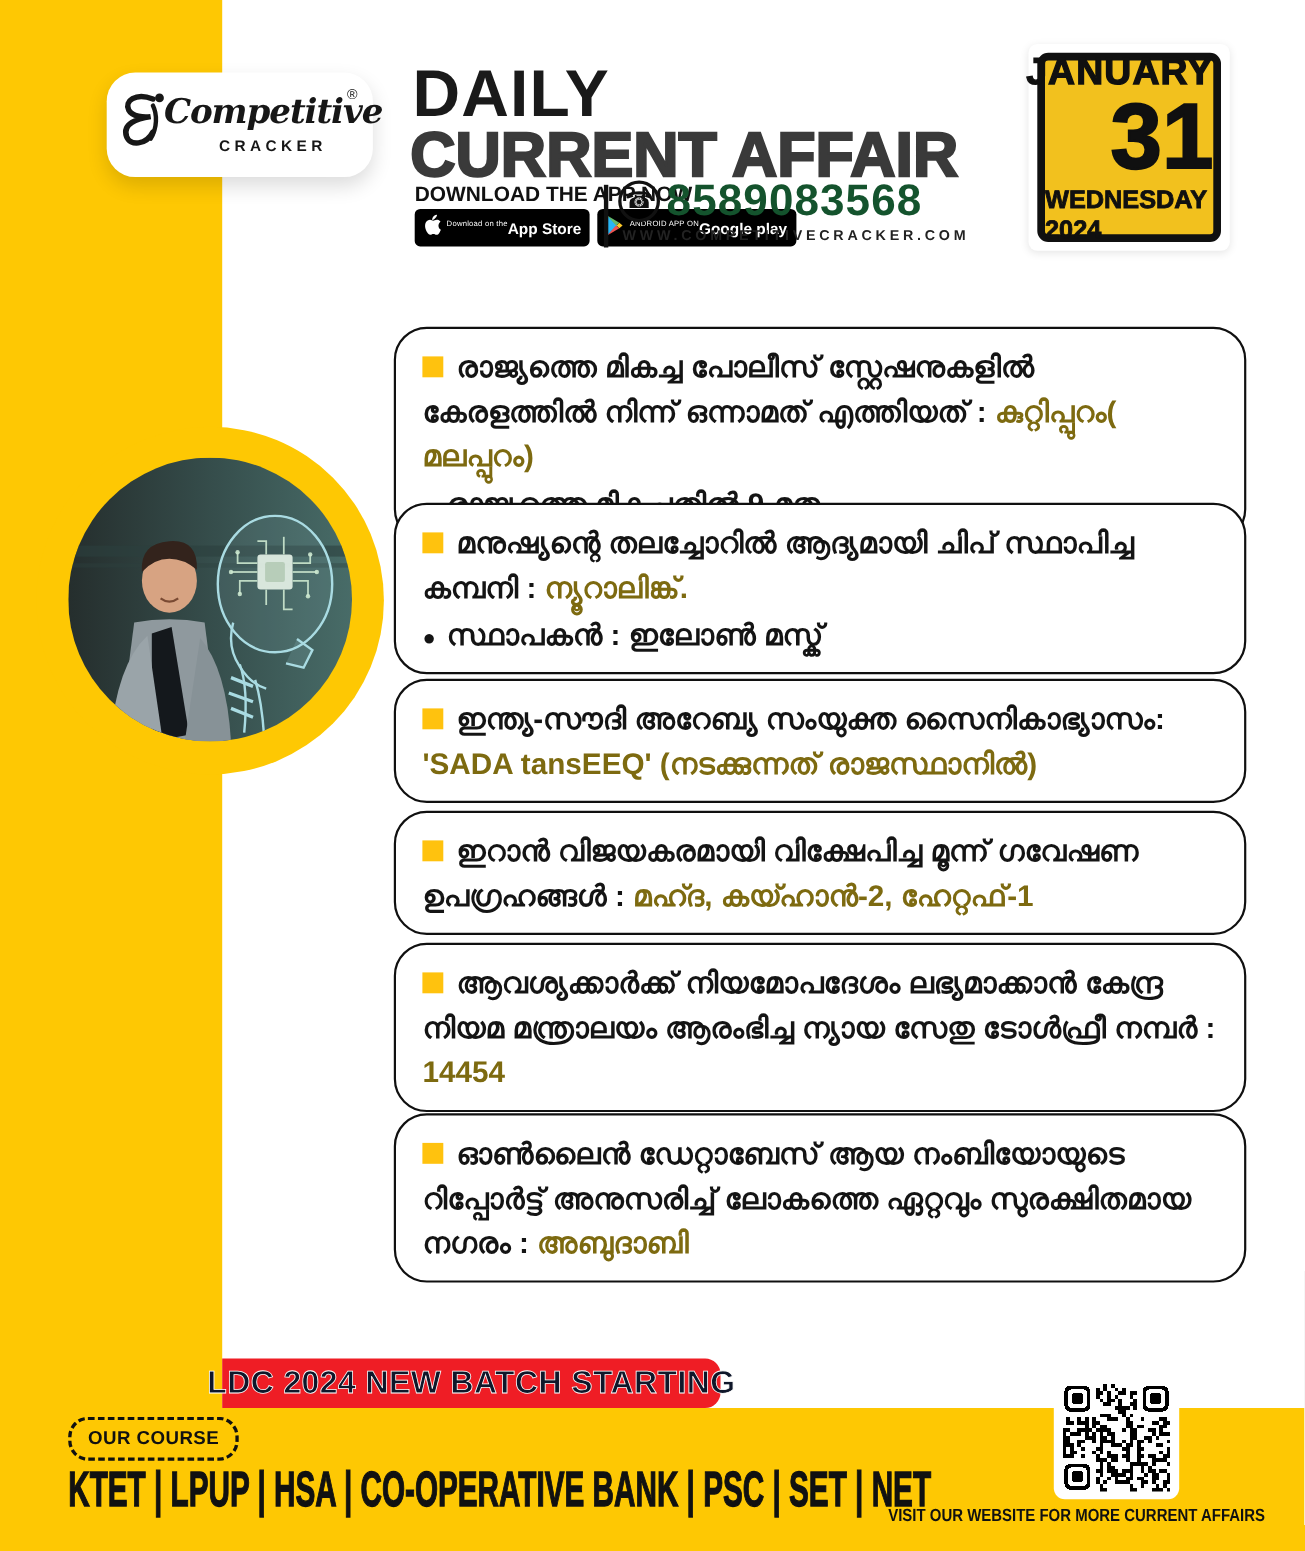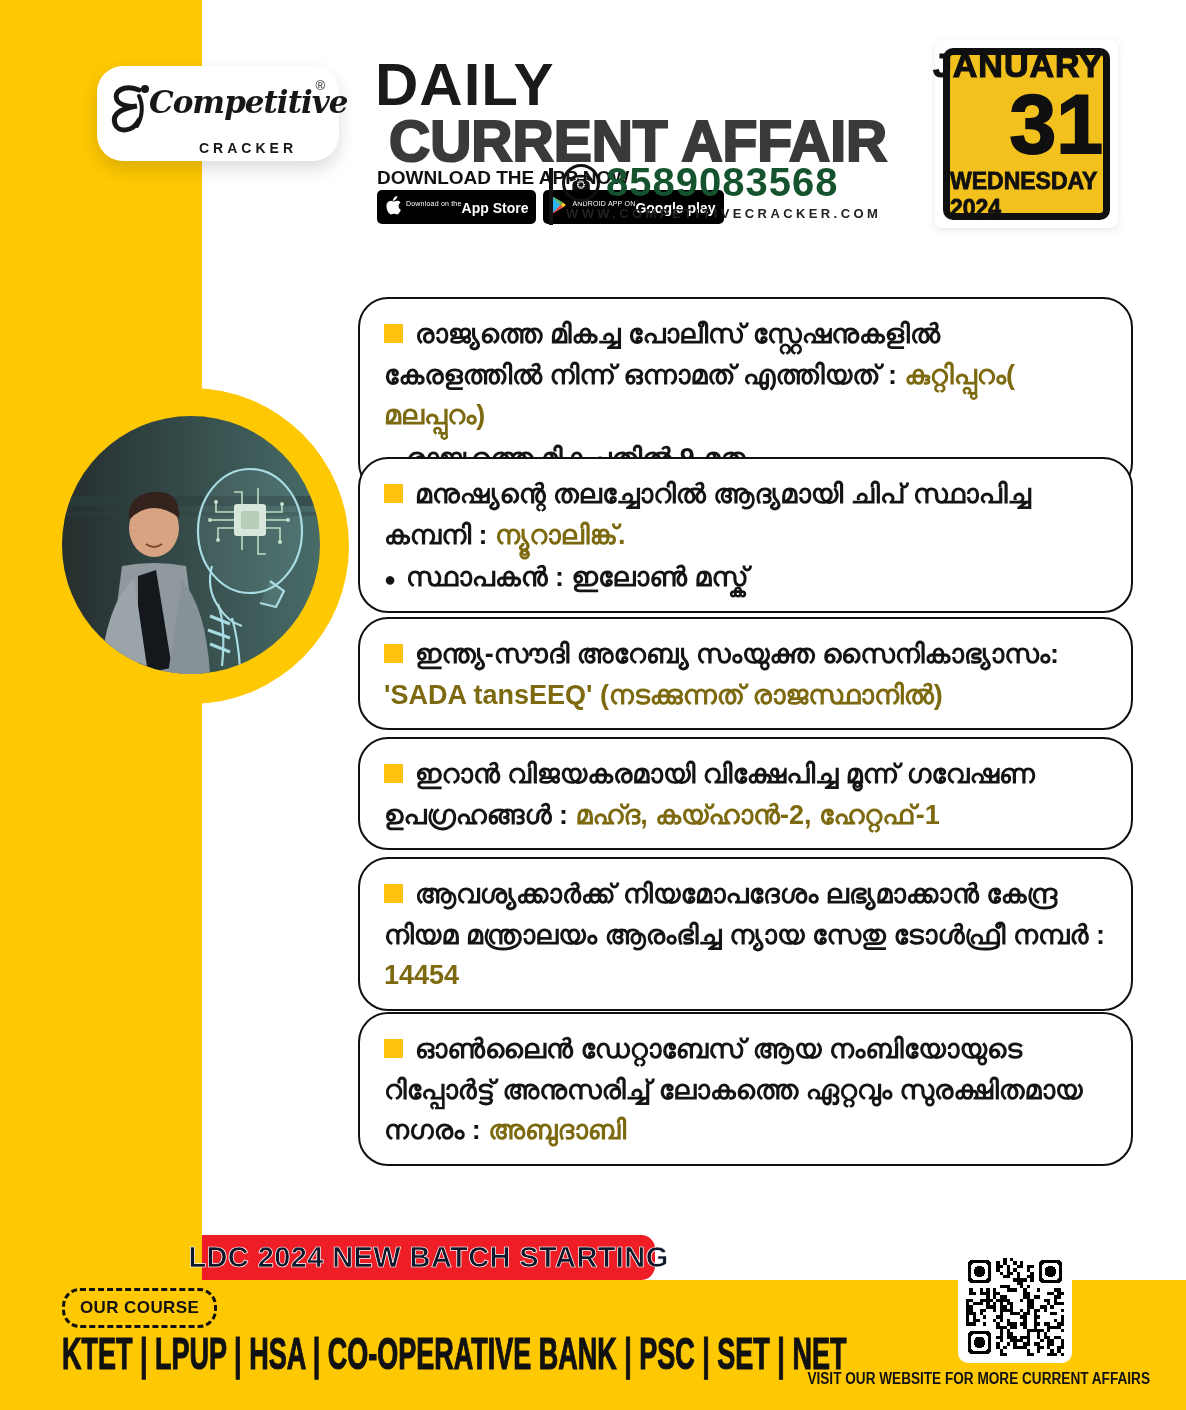"CRACKER" .logo-sub { margin-top: 16px -> none }
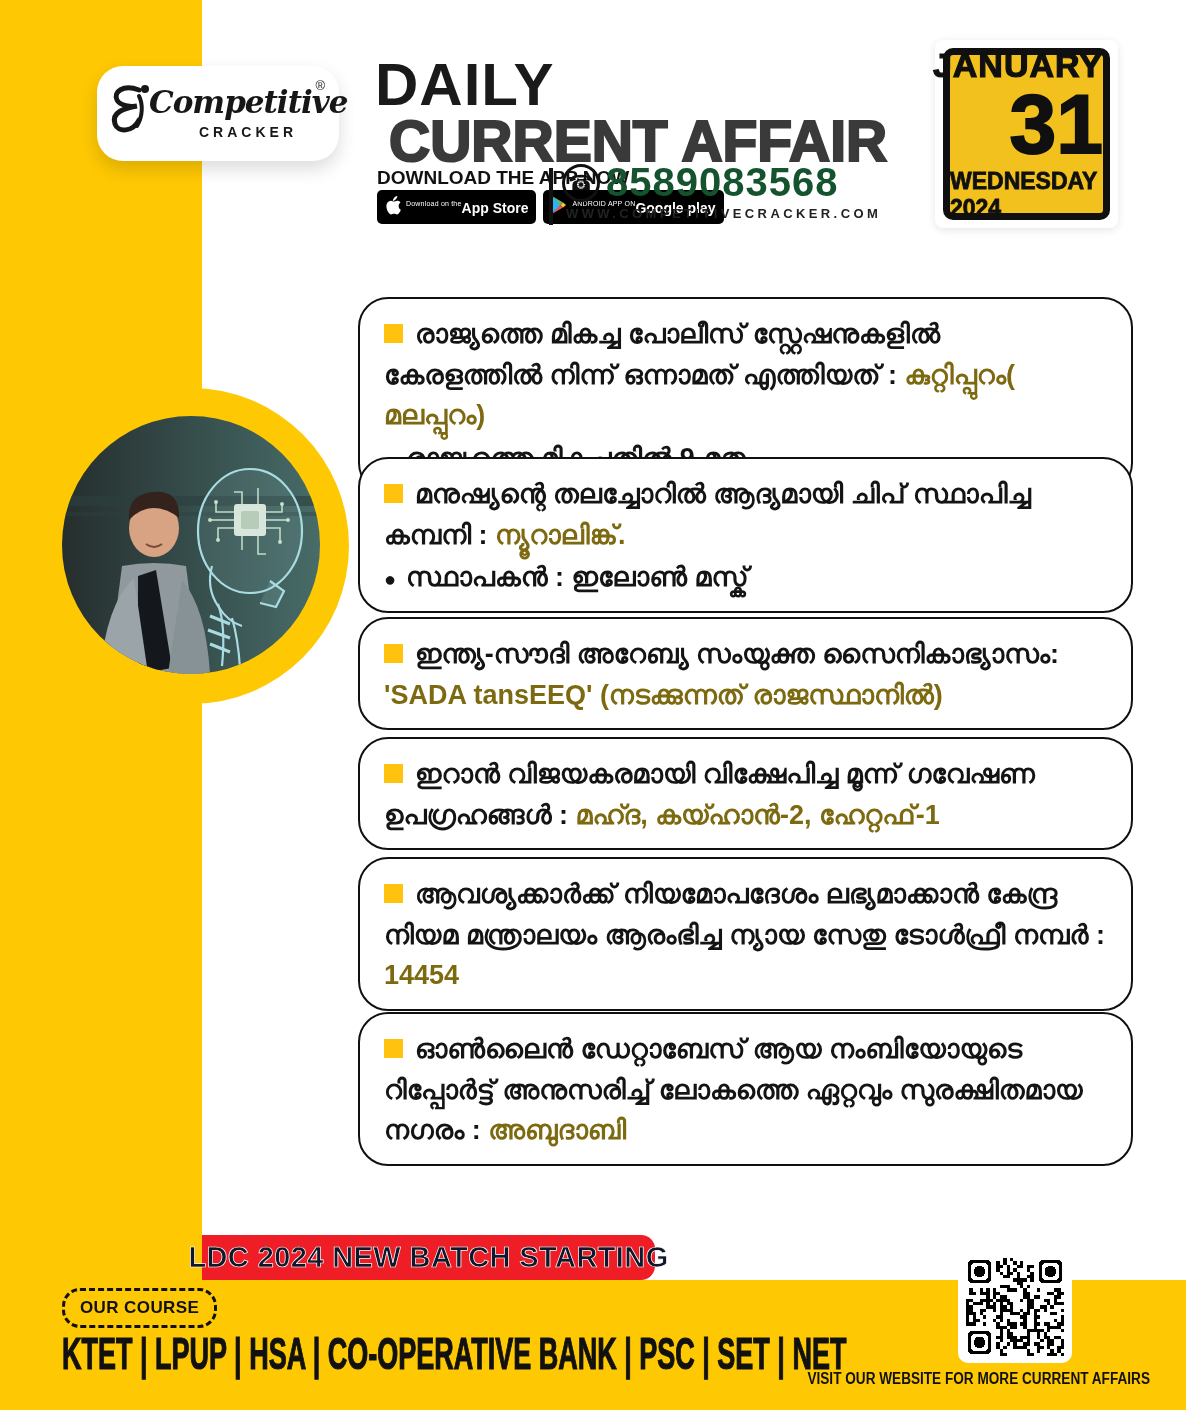"CURRENT AFFAIR" .title2 { margin-left: 16px -> none }
